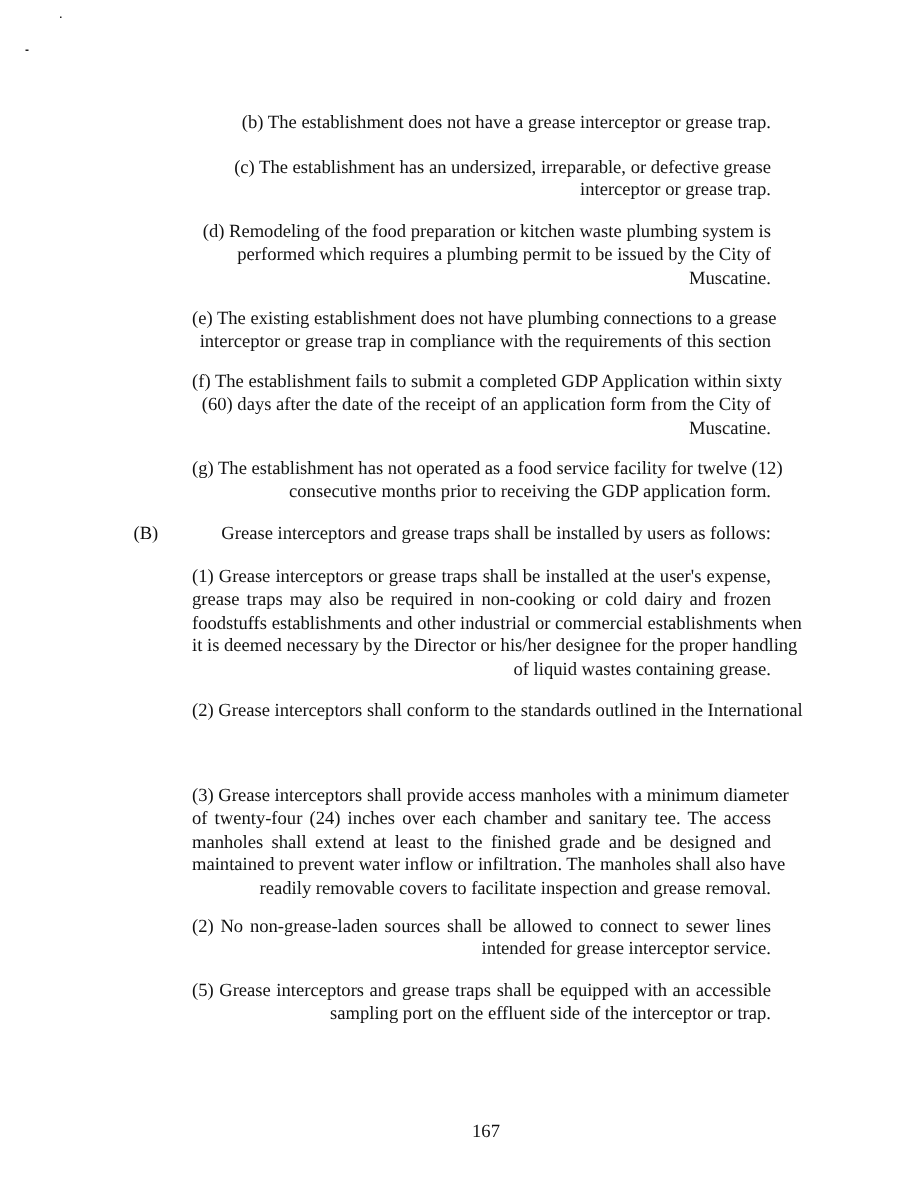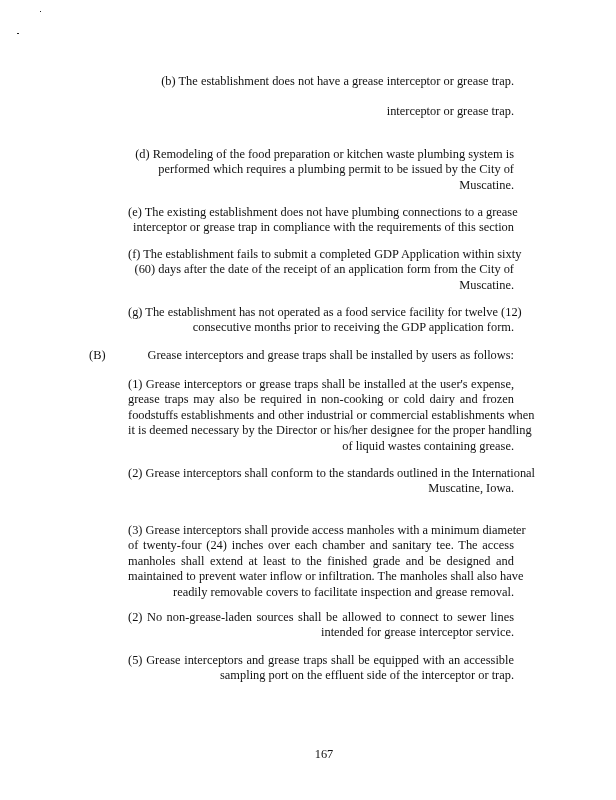"(c) The establishment has an" span.lastline { html: none -> <span>(c) The establishment has an undersized, irreparable, or defective grease</span> }
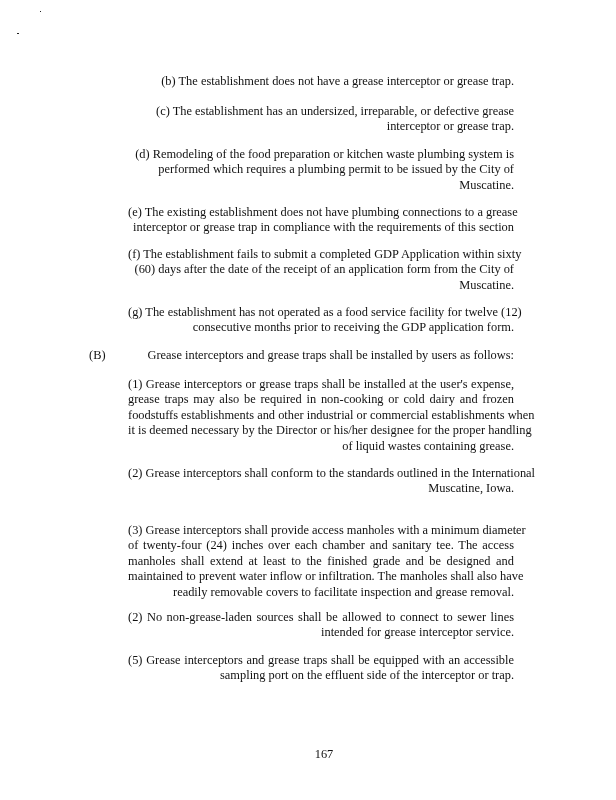"Muscatine, Iowa." span.lastline { html: <span>Muscatine, Iowa.</span> -> none }
